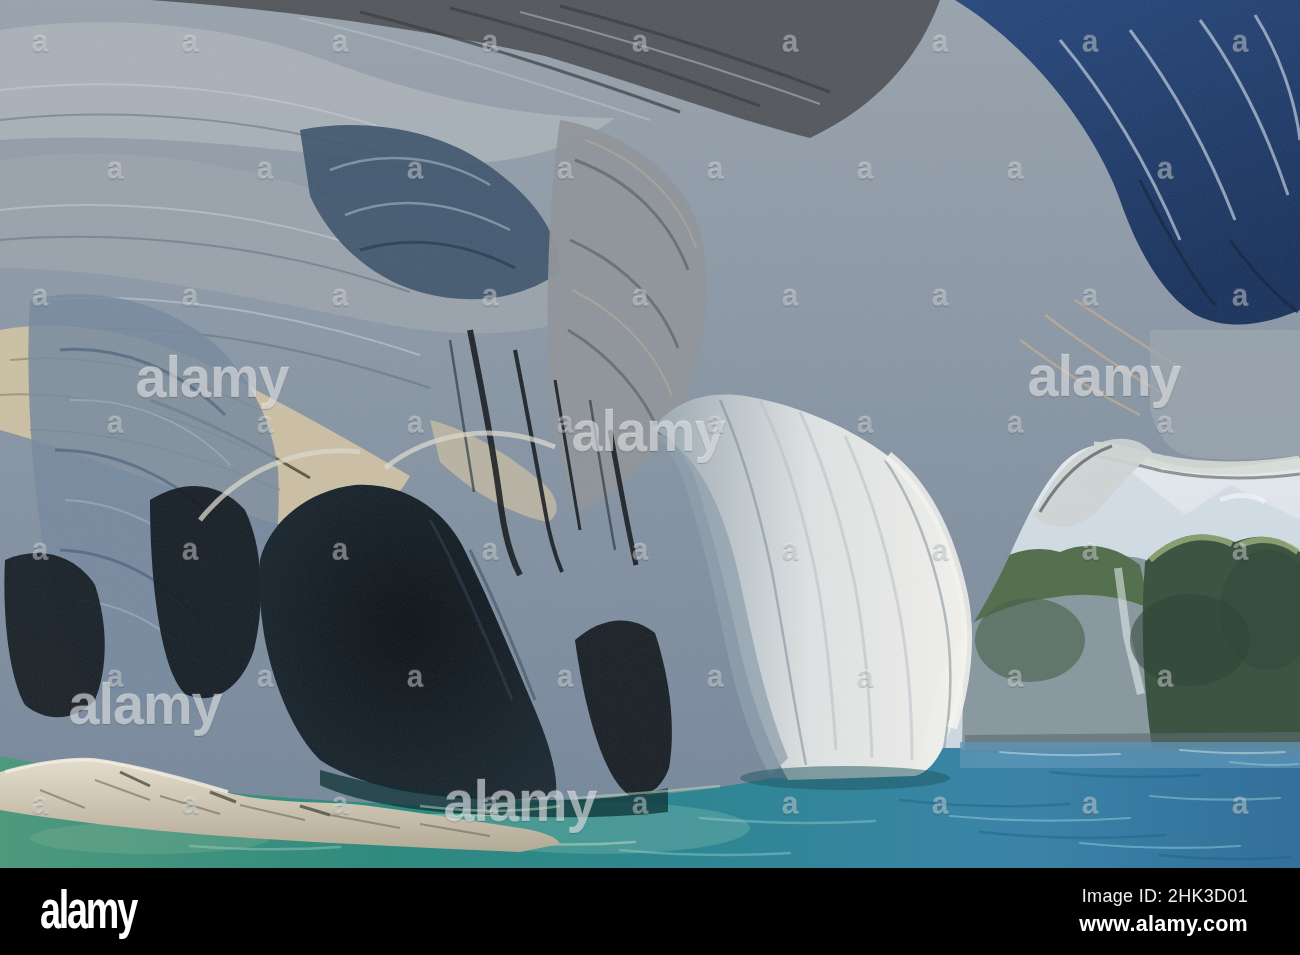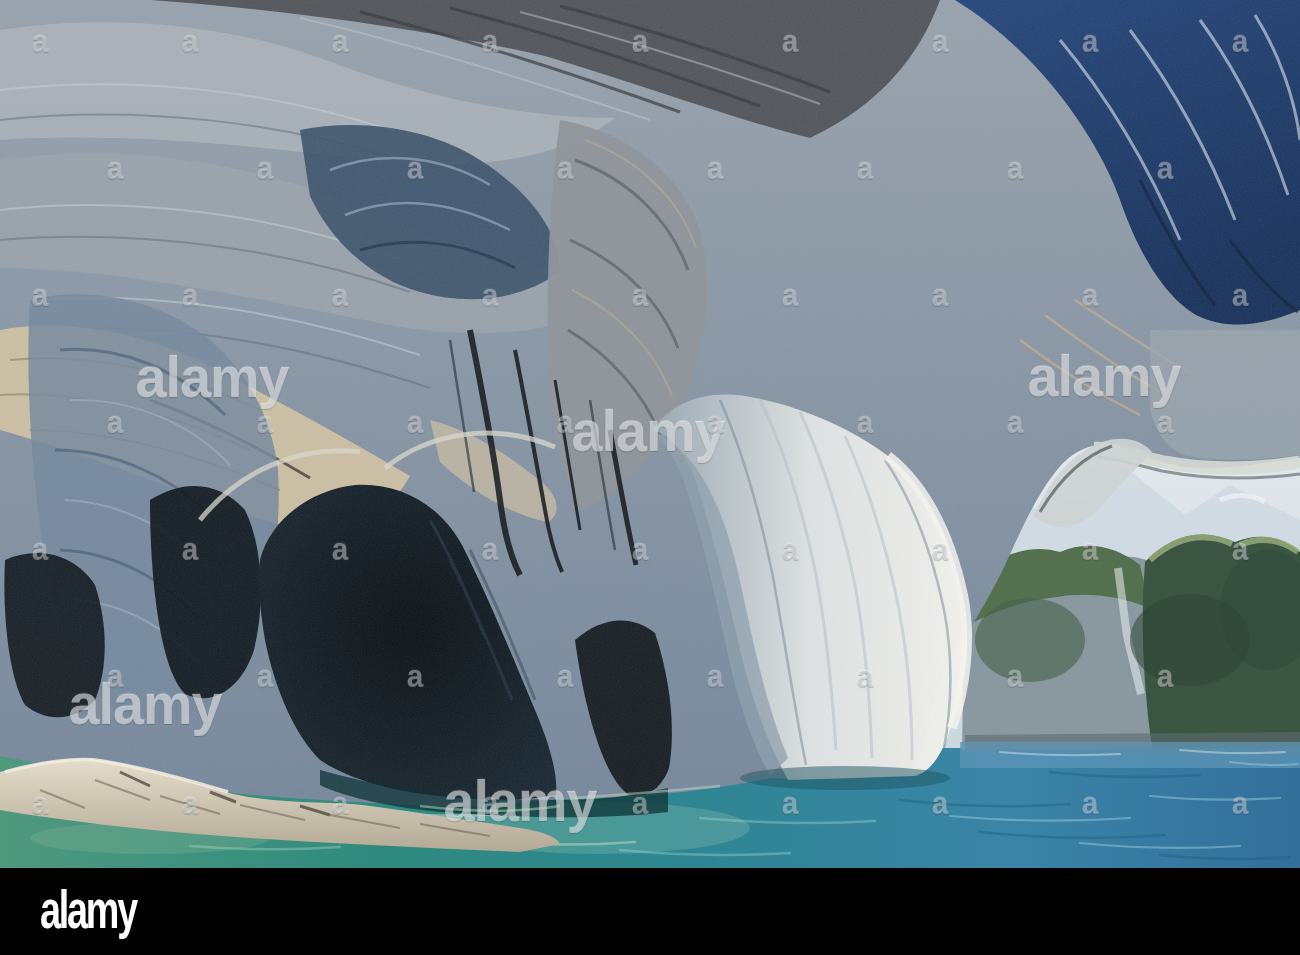"Image ID: 2HK3D01" div.meta { html: none -> <div> <div>Image ID: 2HK3D01</div> <div>www.alamy.com</div> </div> }
